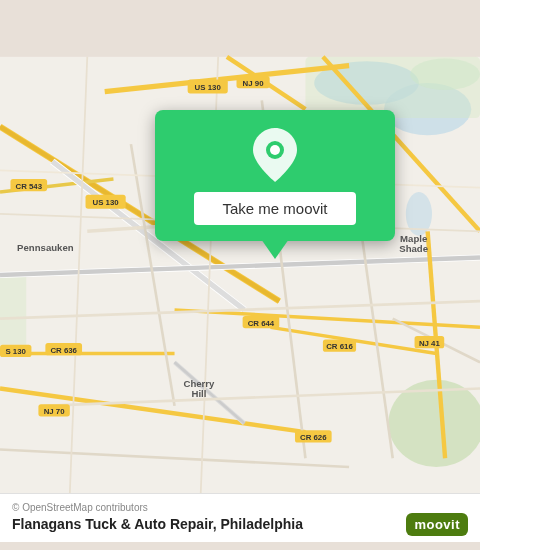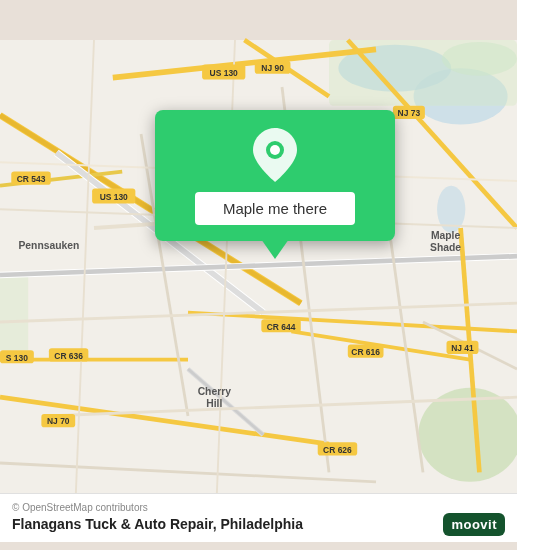"US 130" #map-container { width: 517px -> 480px }
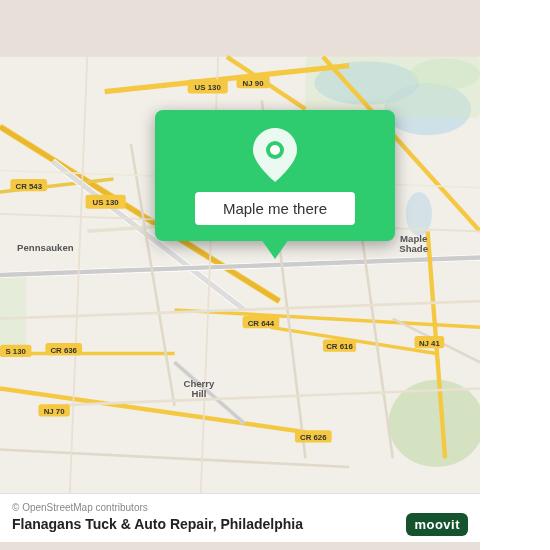"Maple me there" button { text: Maple me there -> Take me moovit }
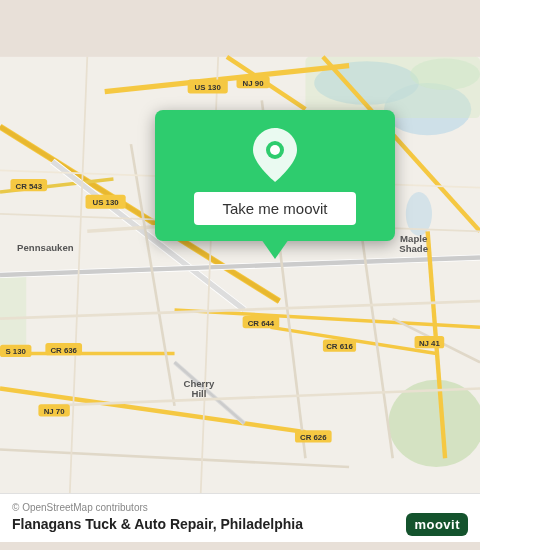"moovit" #moovit-logo { background: #14532d -> #4d7c0f }
